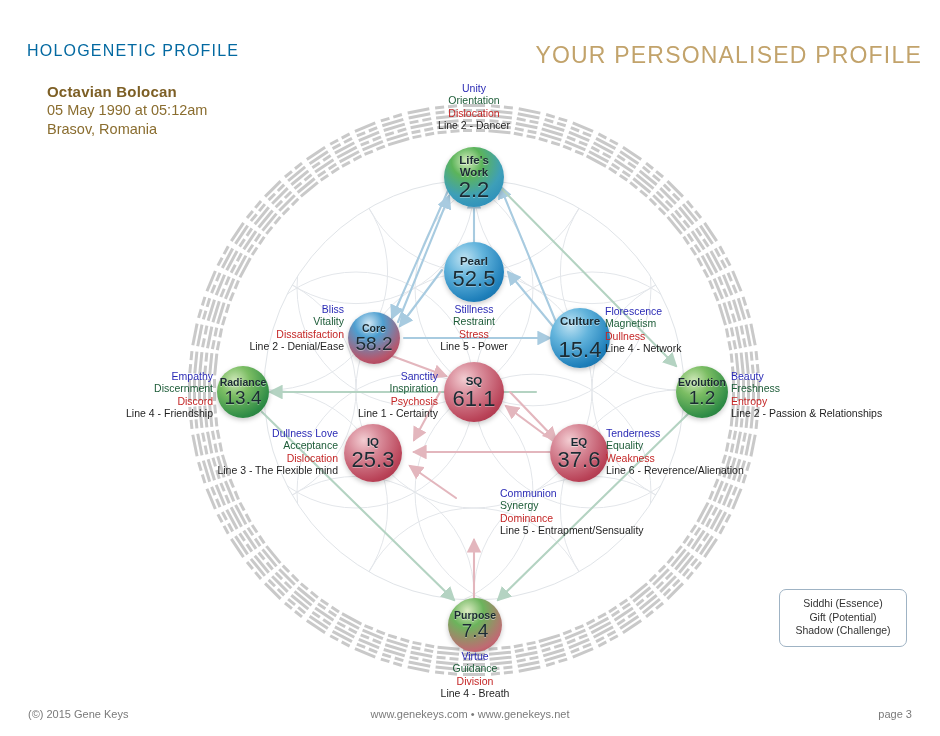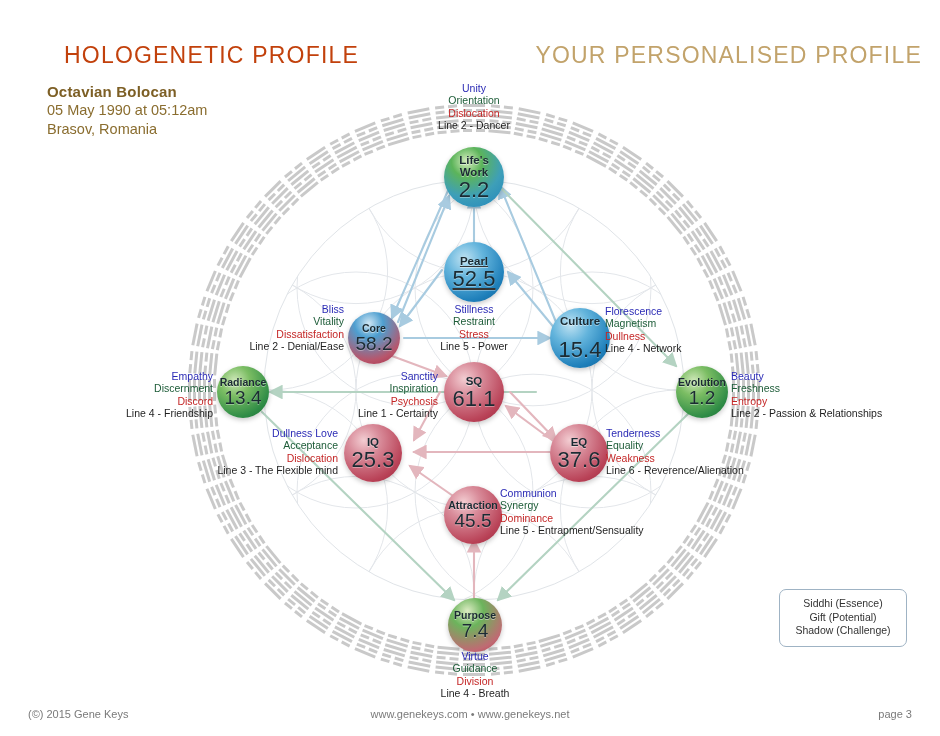"HOLOGENETIC PROFILE" .hdr-left { color: #c2410c -> #0369a1; font-size: 23px -> 16px; margin-left: 37px -> none }
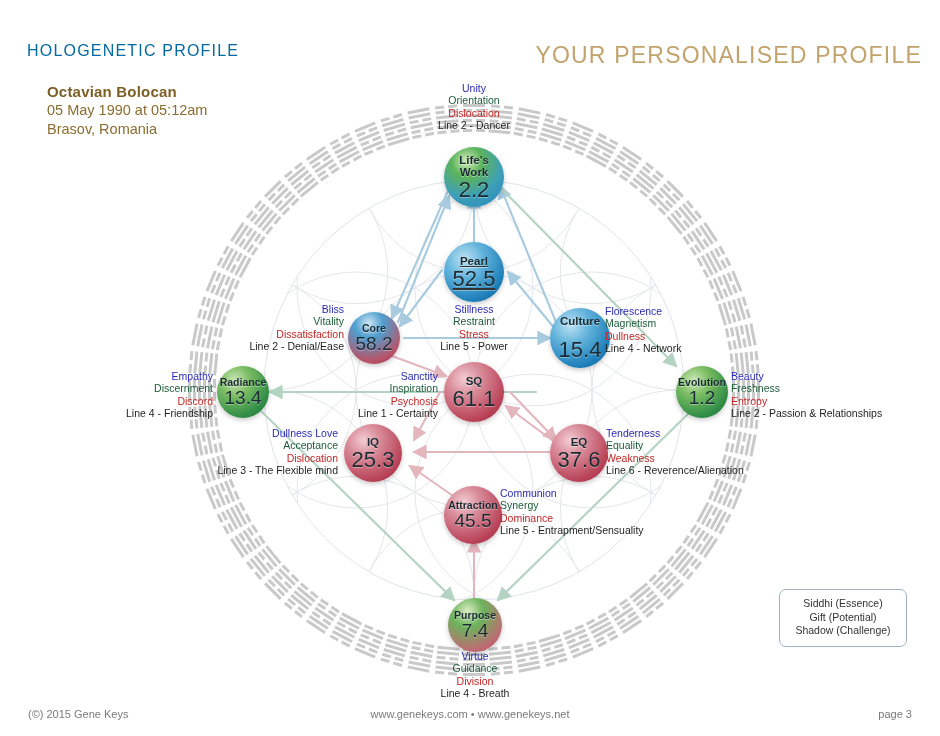"Pearl" div.sphere { text-decoration: underline -> none }
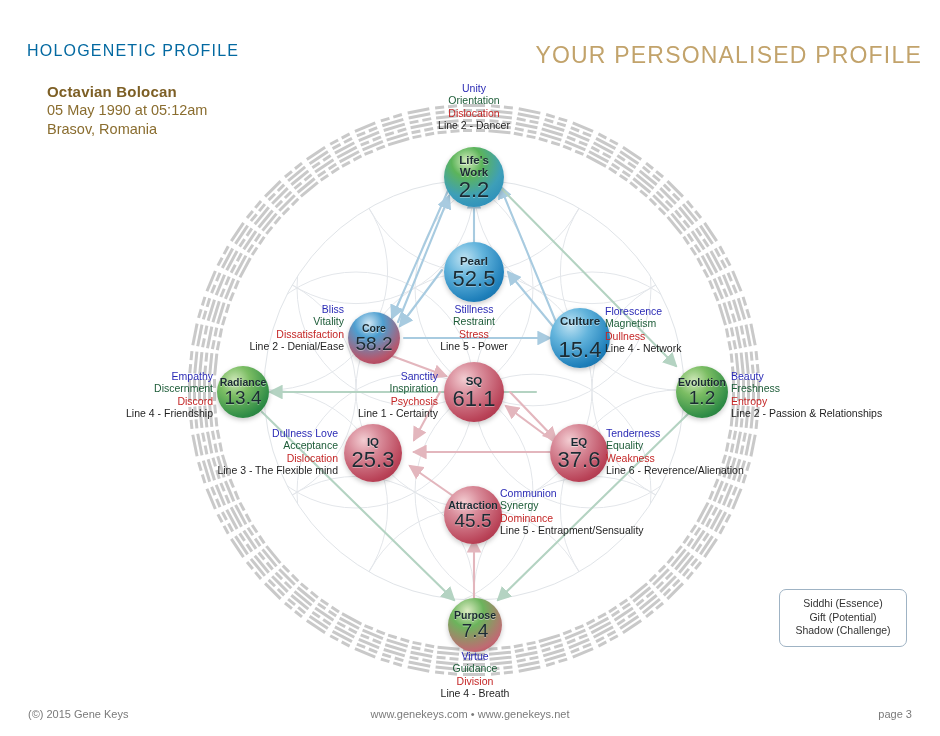"Attraction" div.sphere { html: <div> <span>Attraction</span> <span>45.5</span> </div> -> none }
